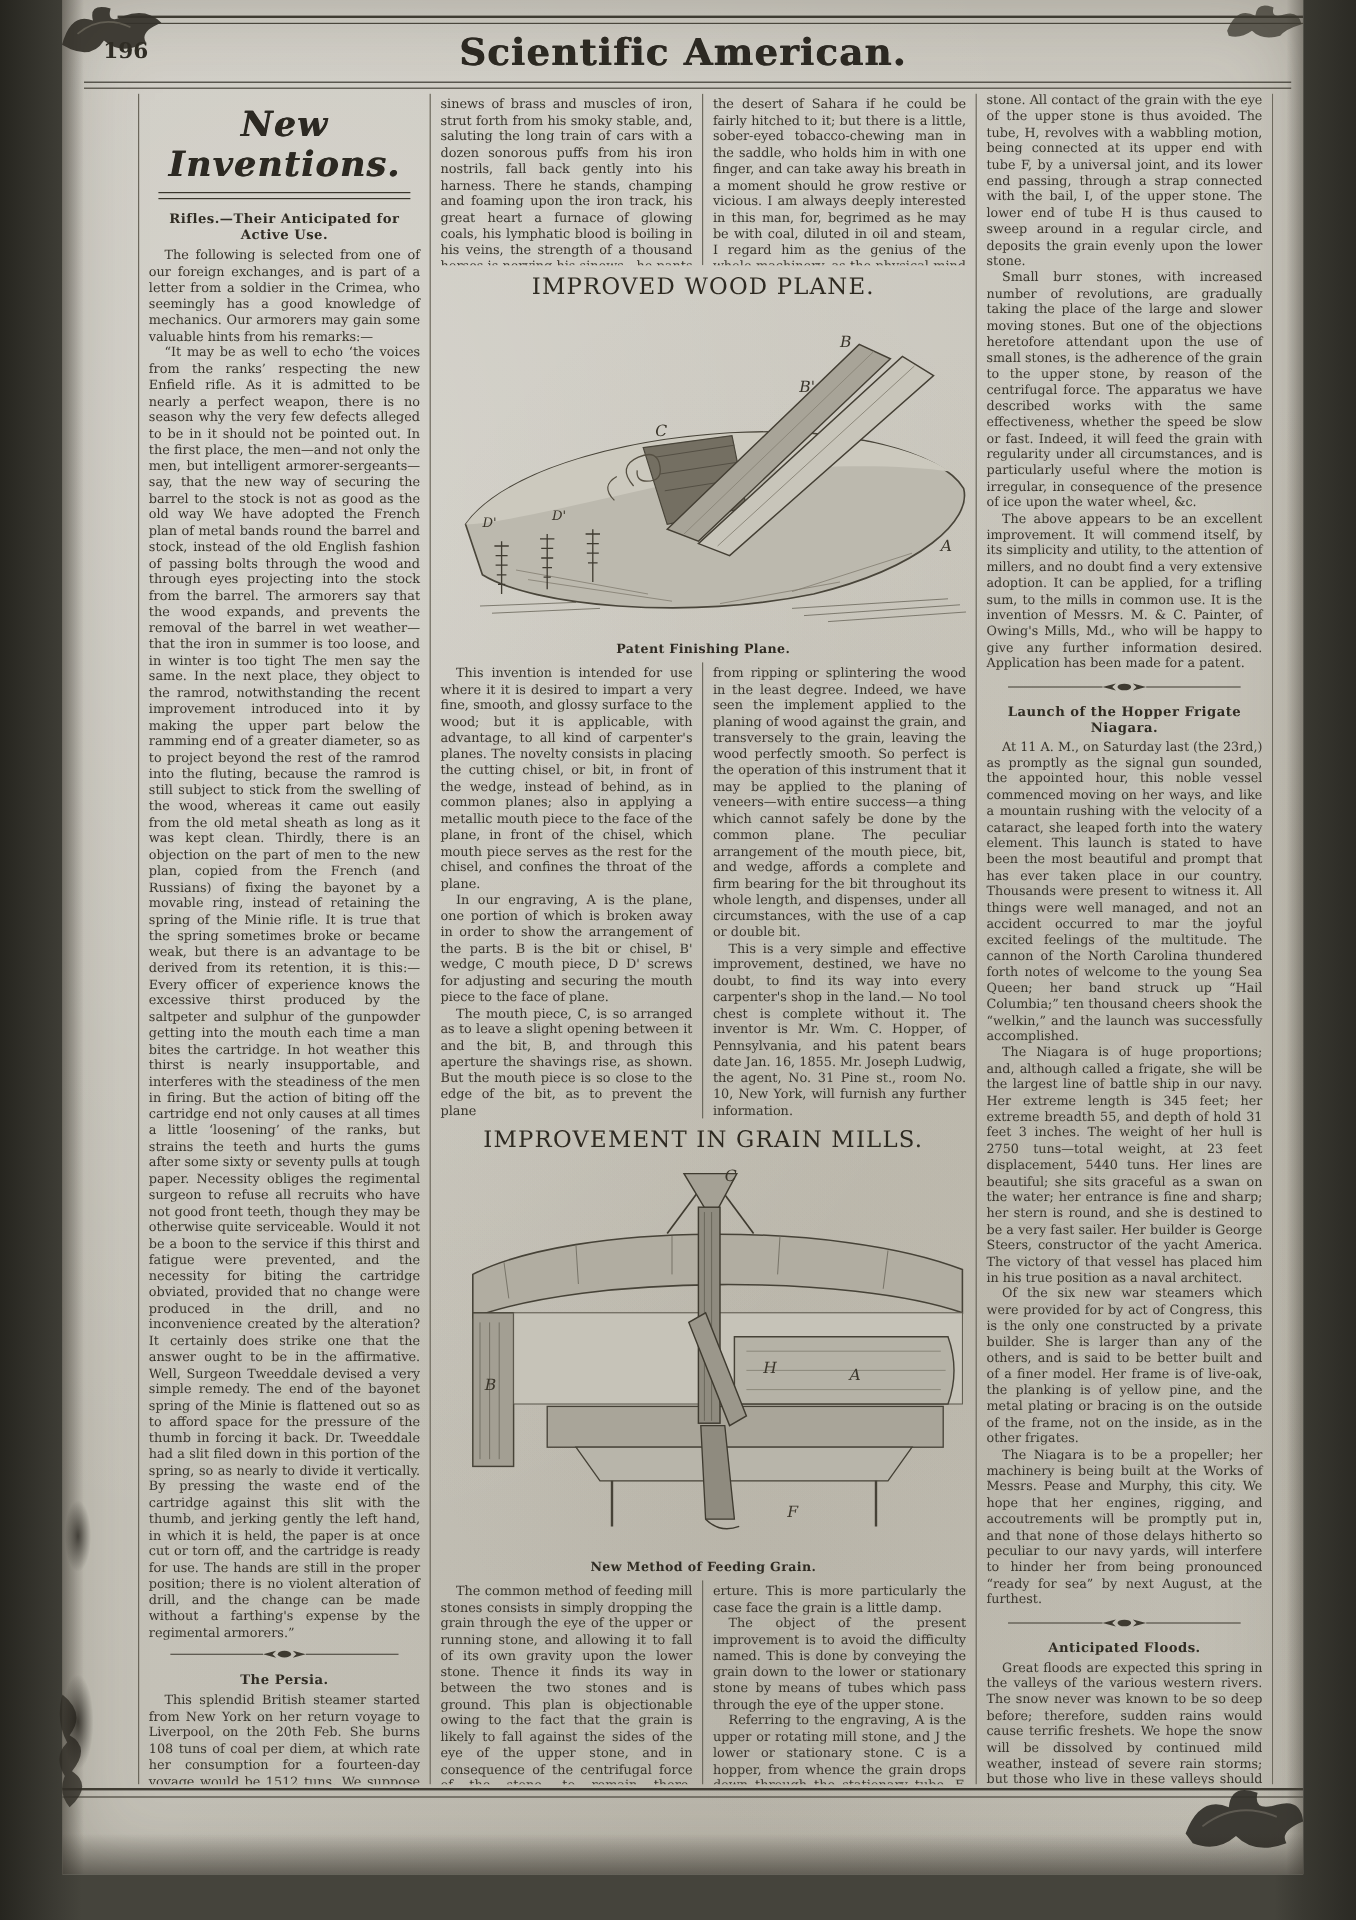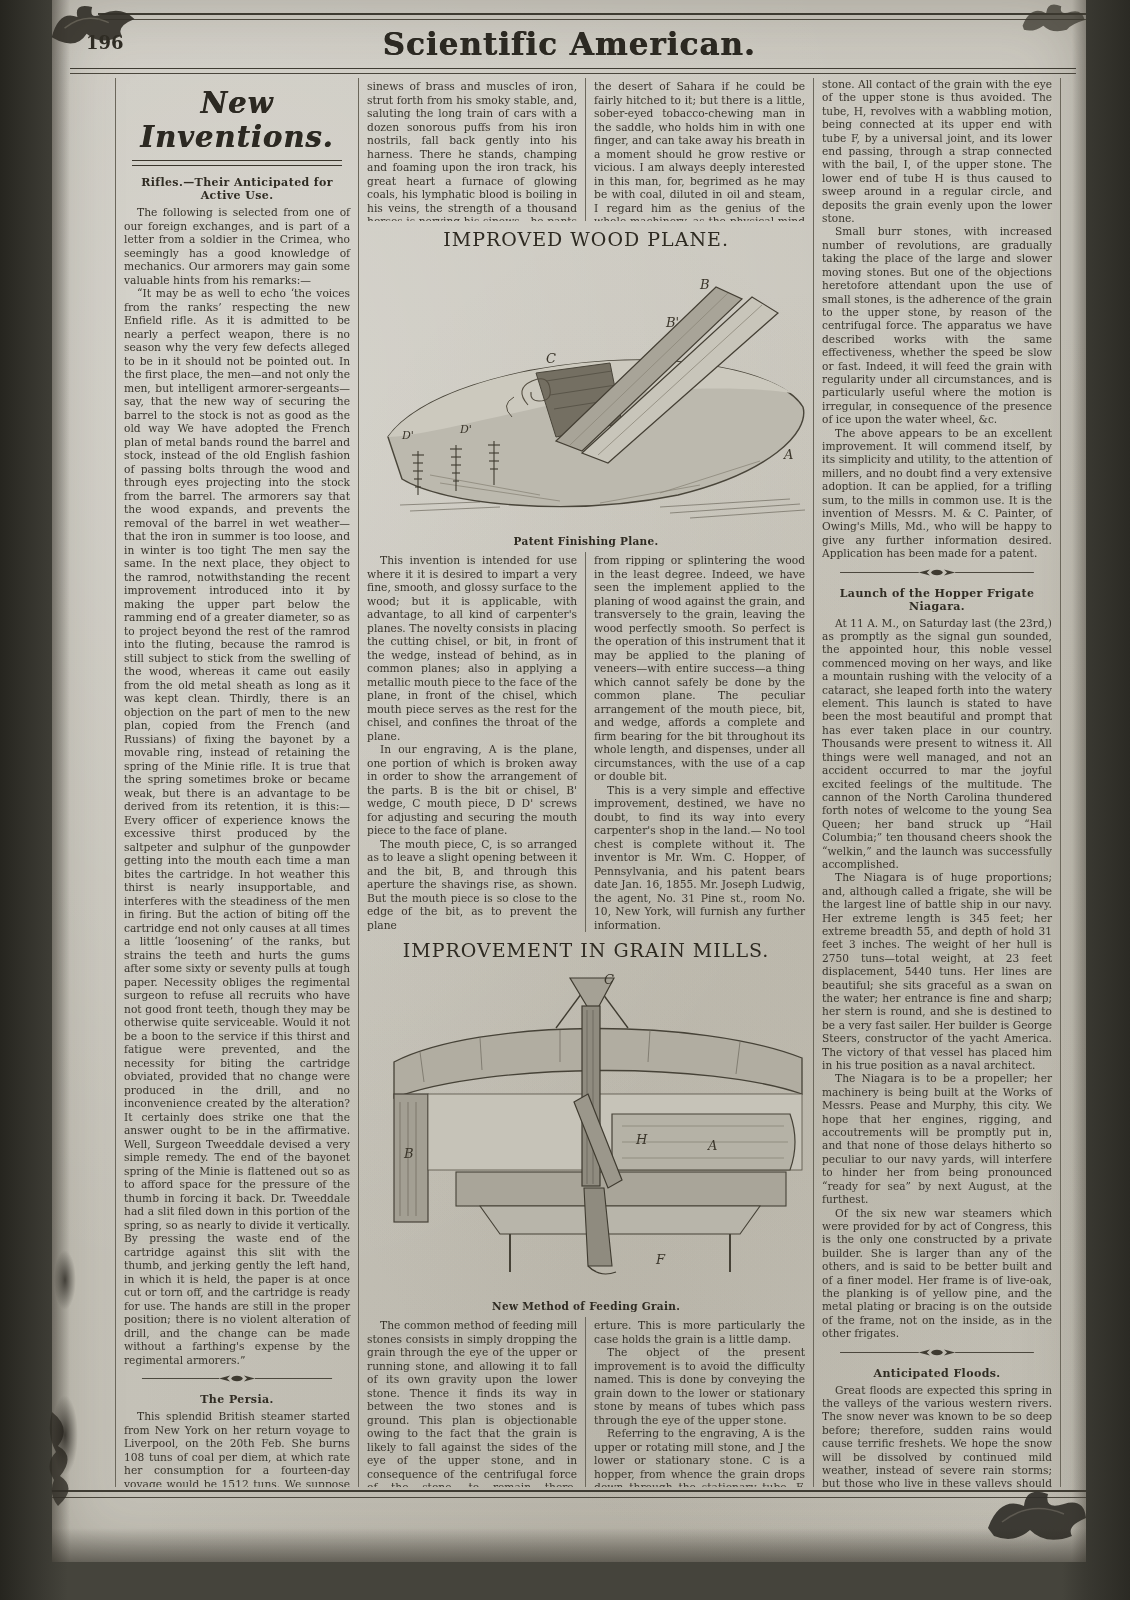"The Niagara is to be" p { order: before "Of the six new war" -> after "Of the six new war" }
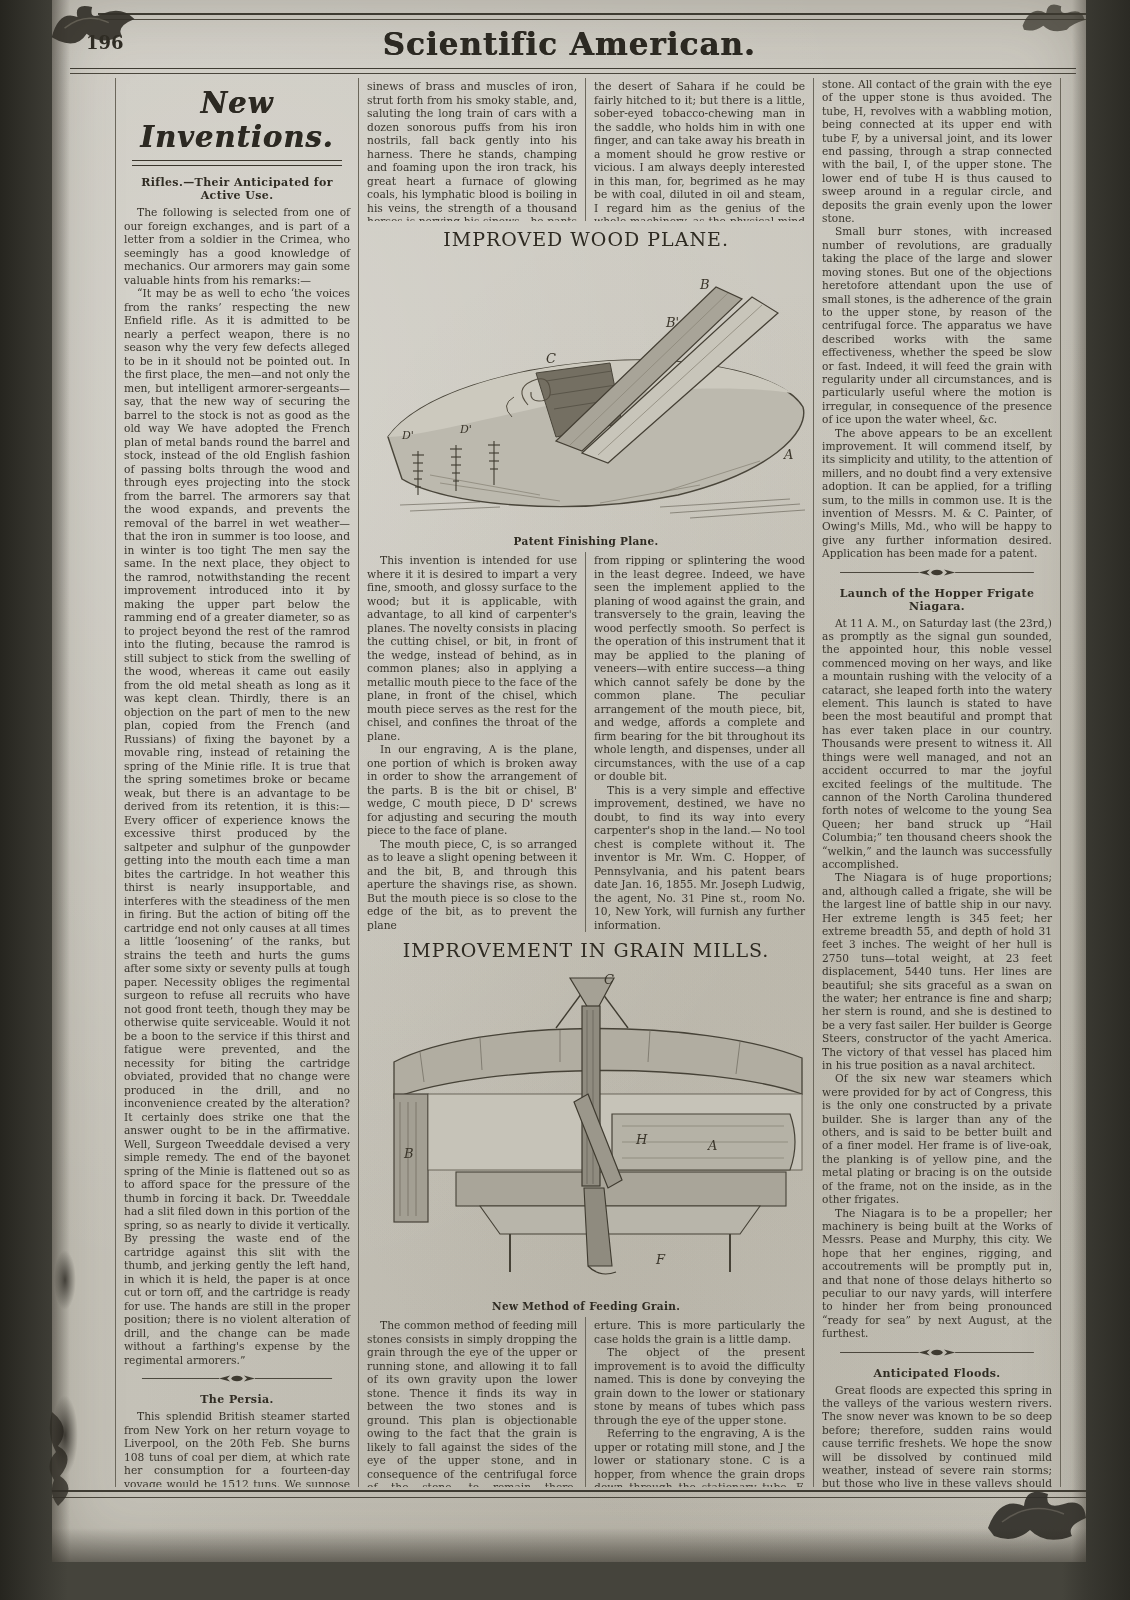"erture. This is more particularly" p.noindent { text: holds -> face }
